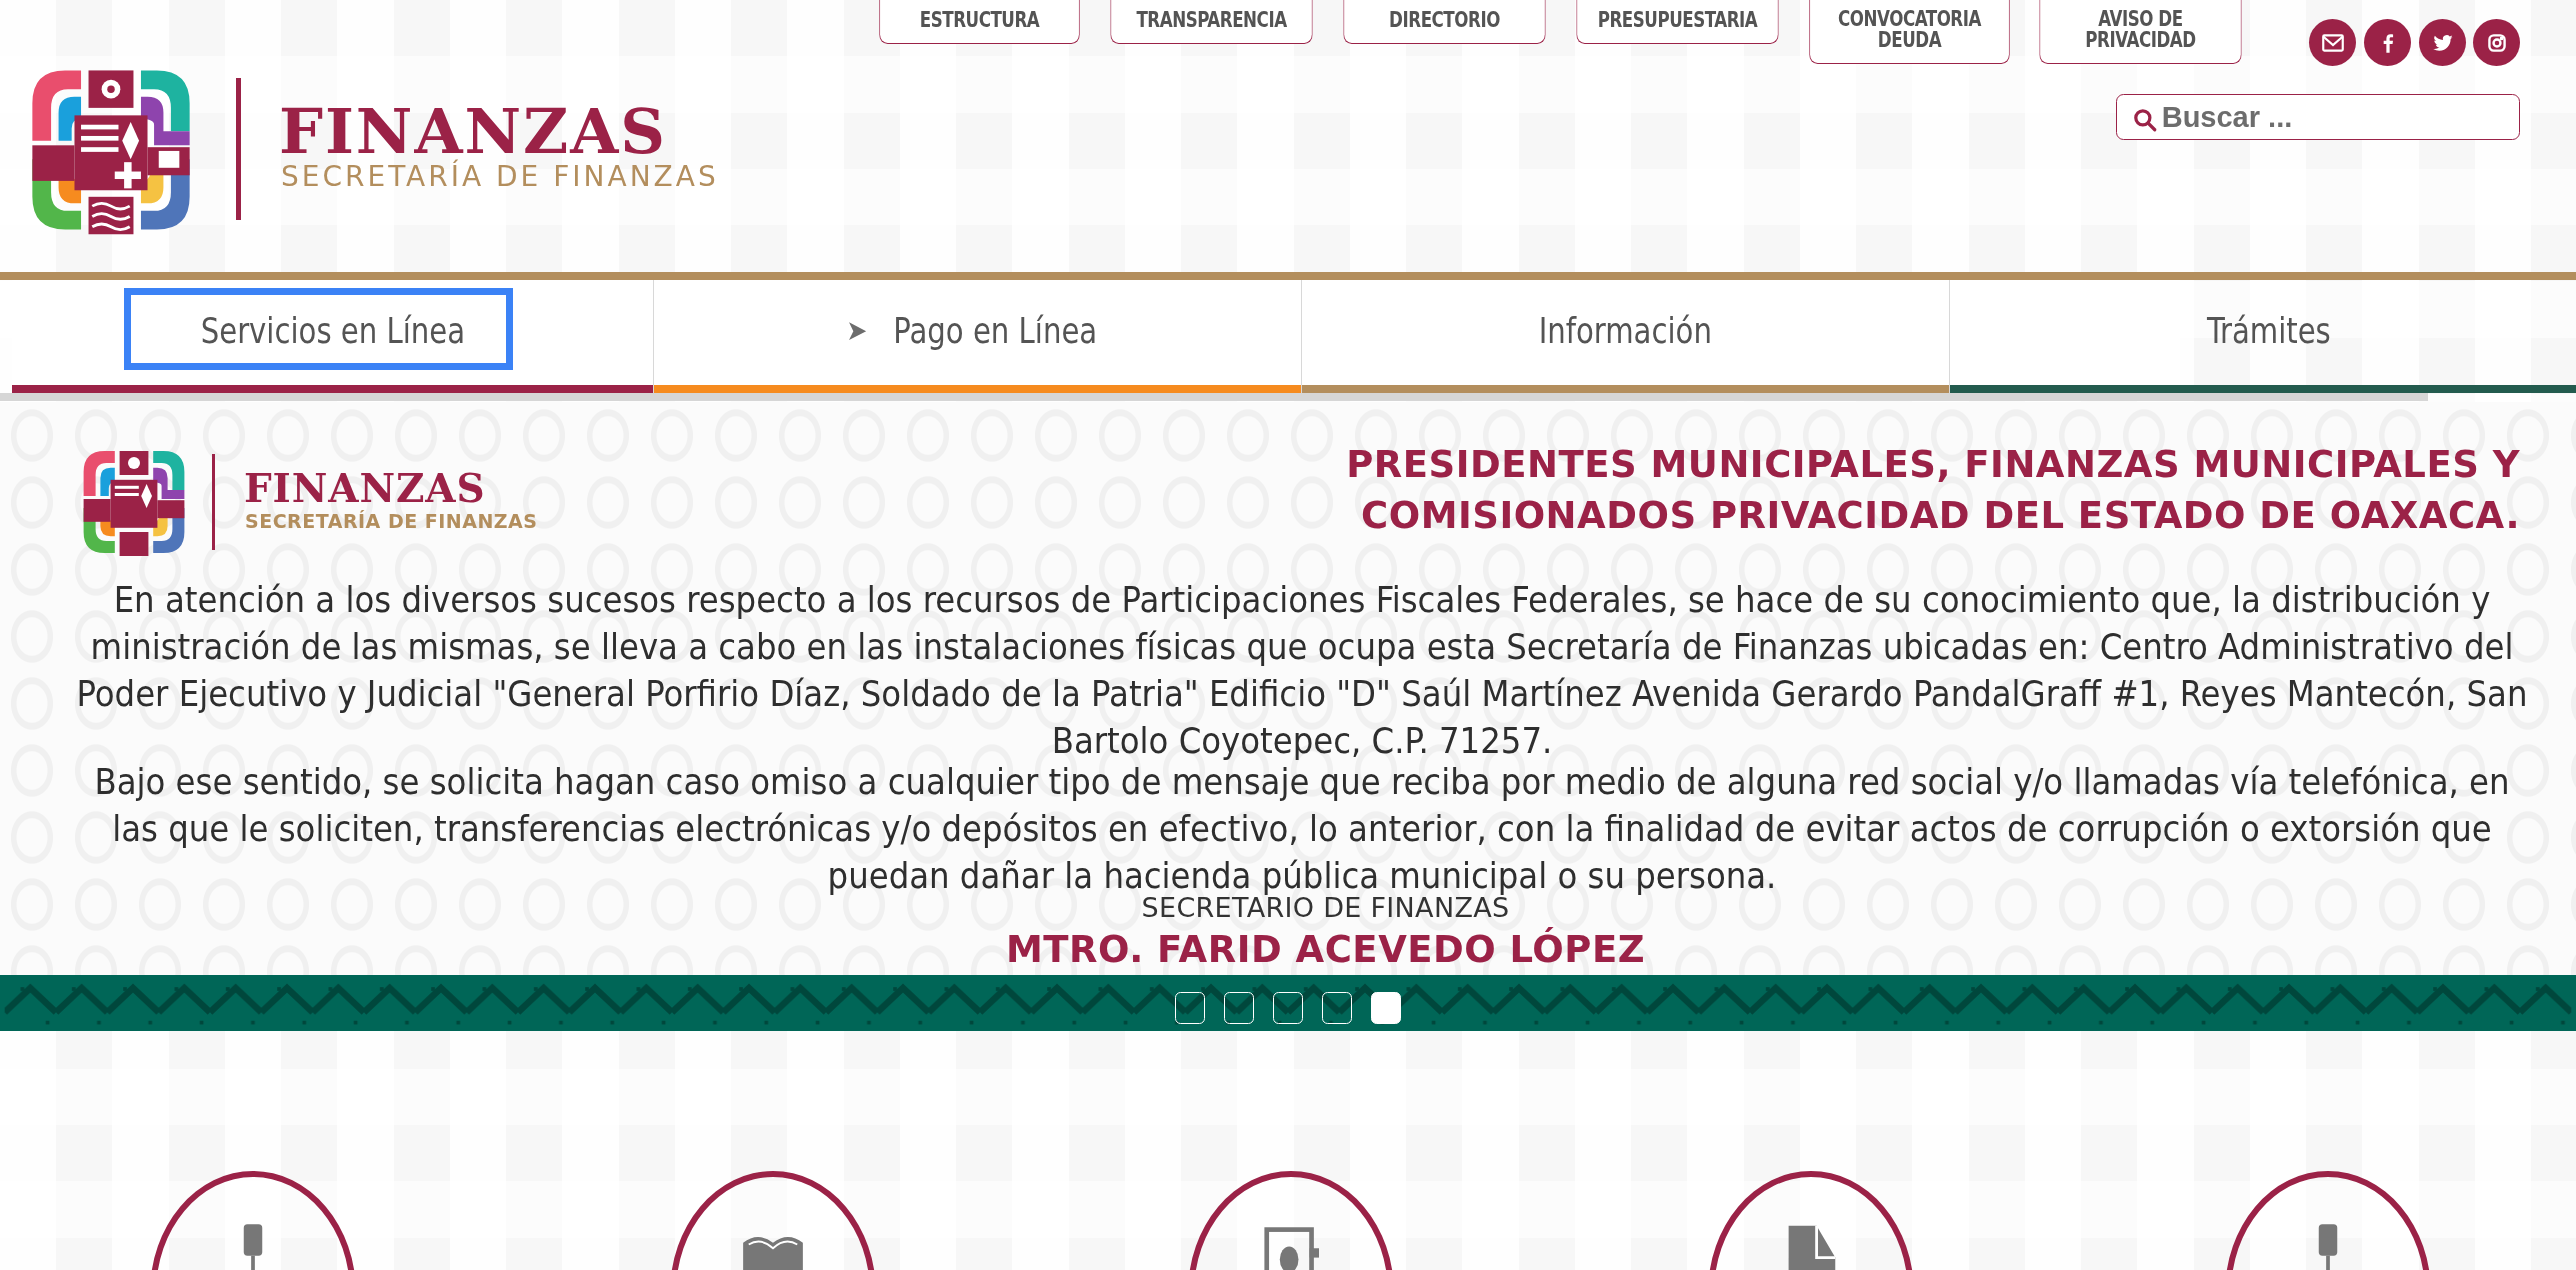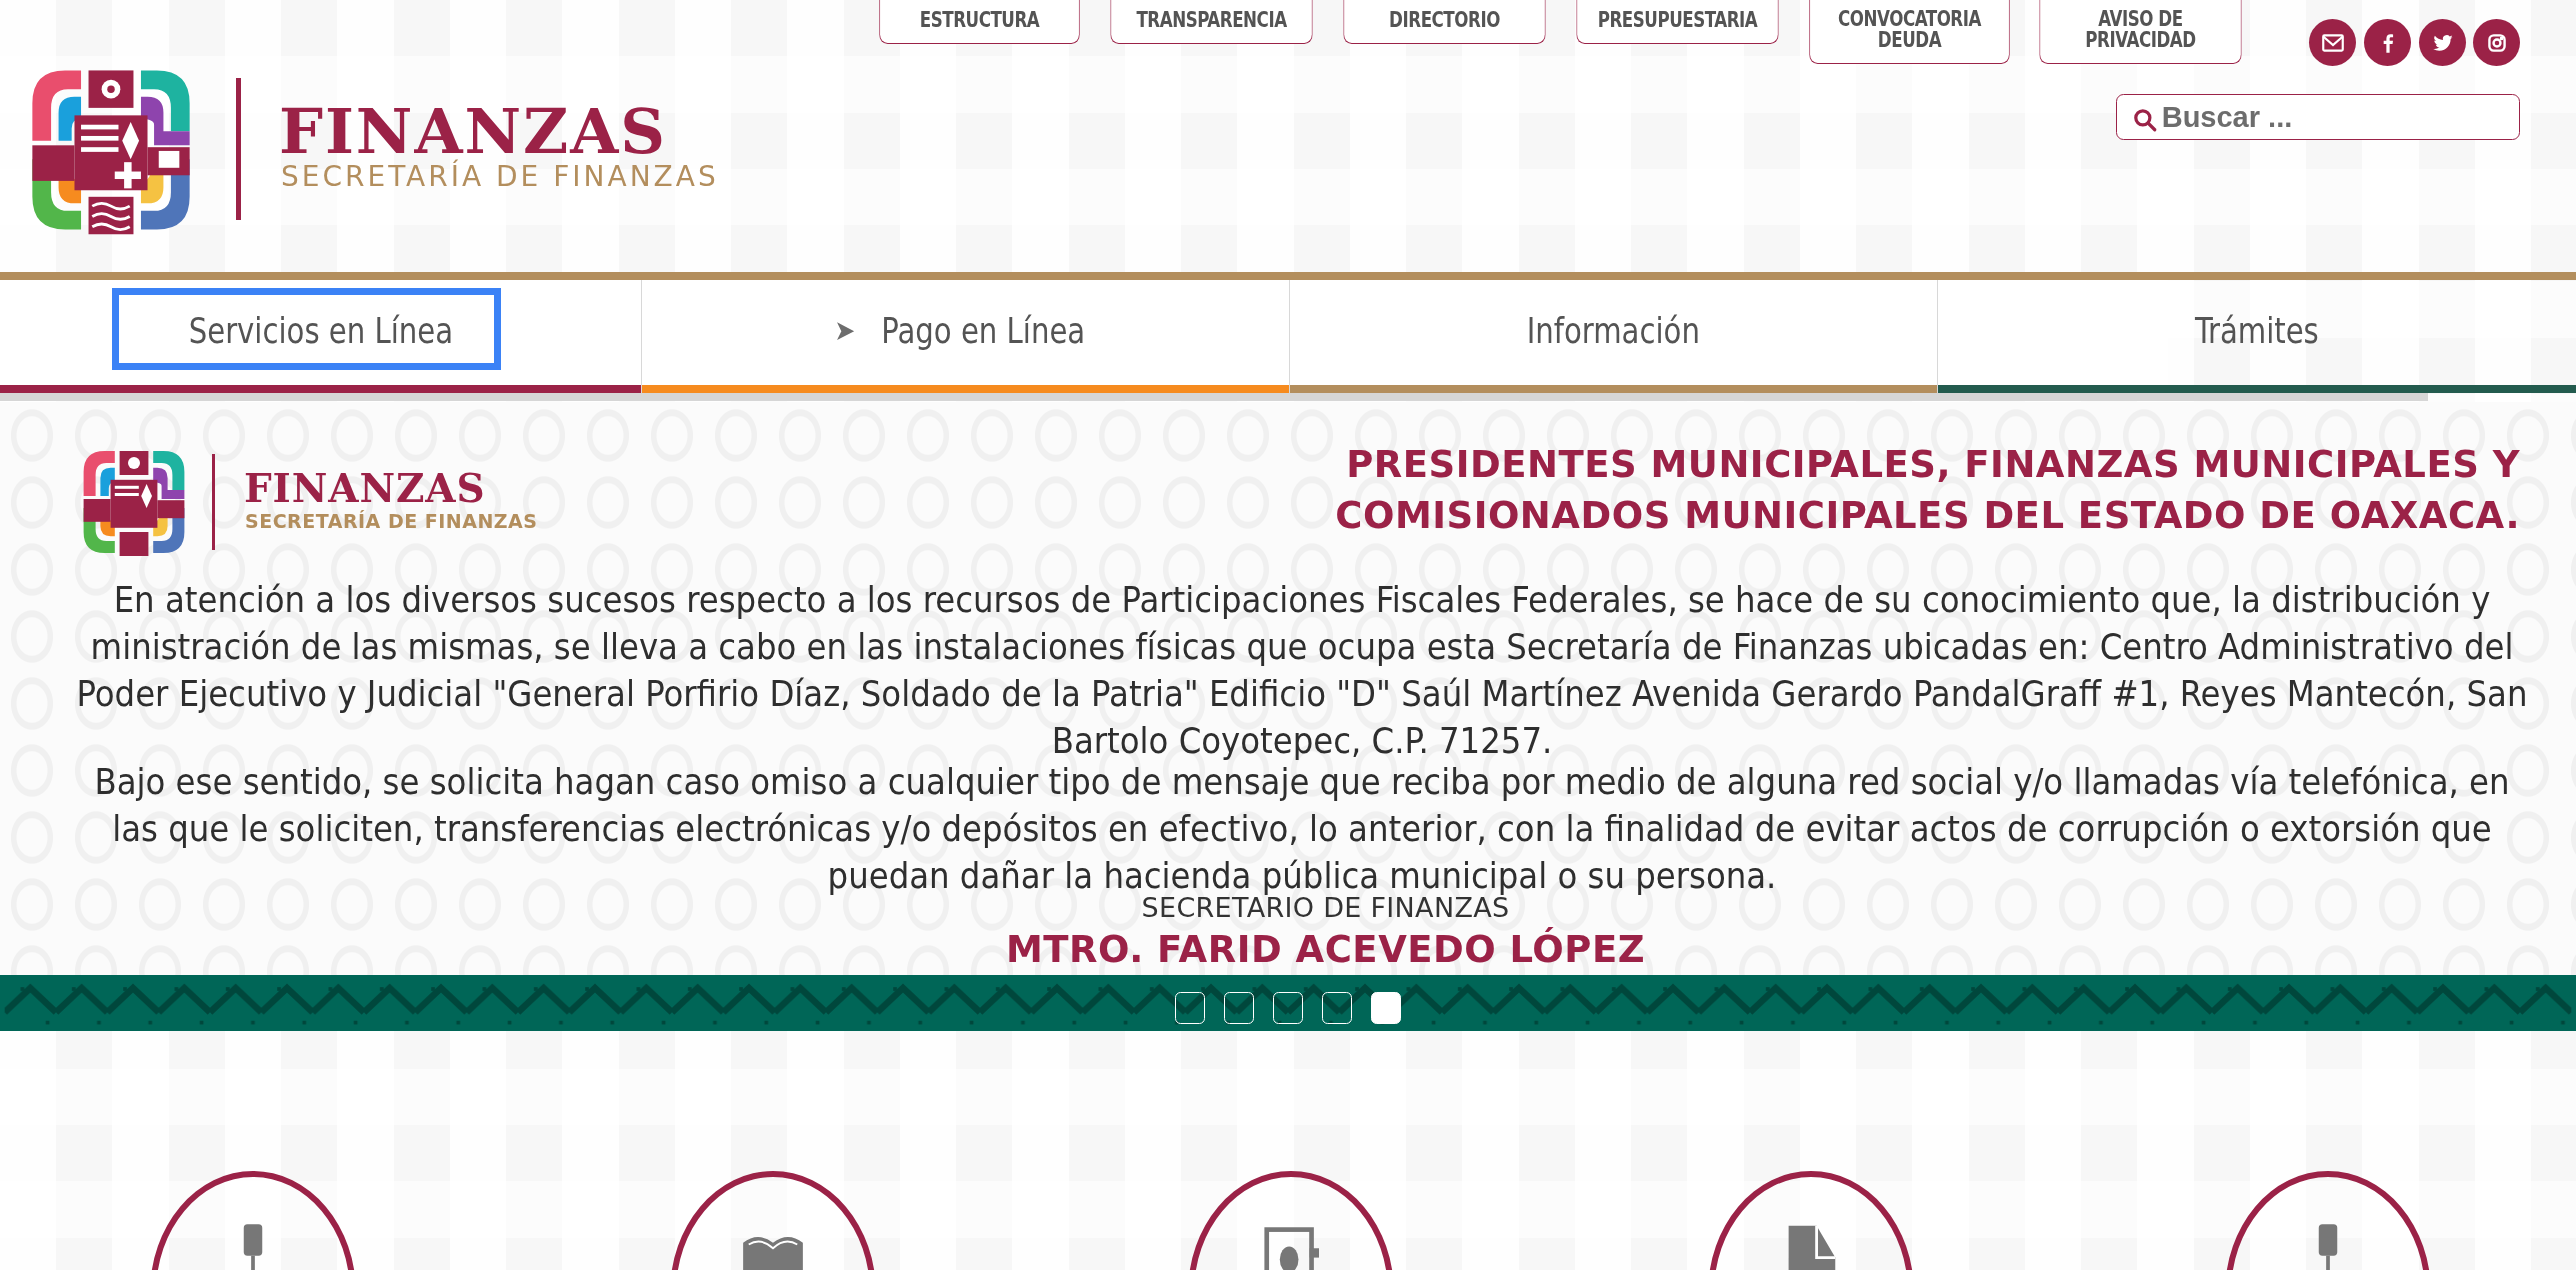"Servicios en Línea" .main-nav { left: 0 -> 12px }
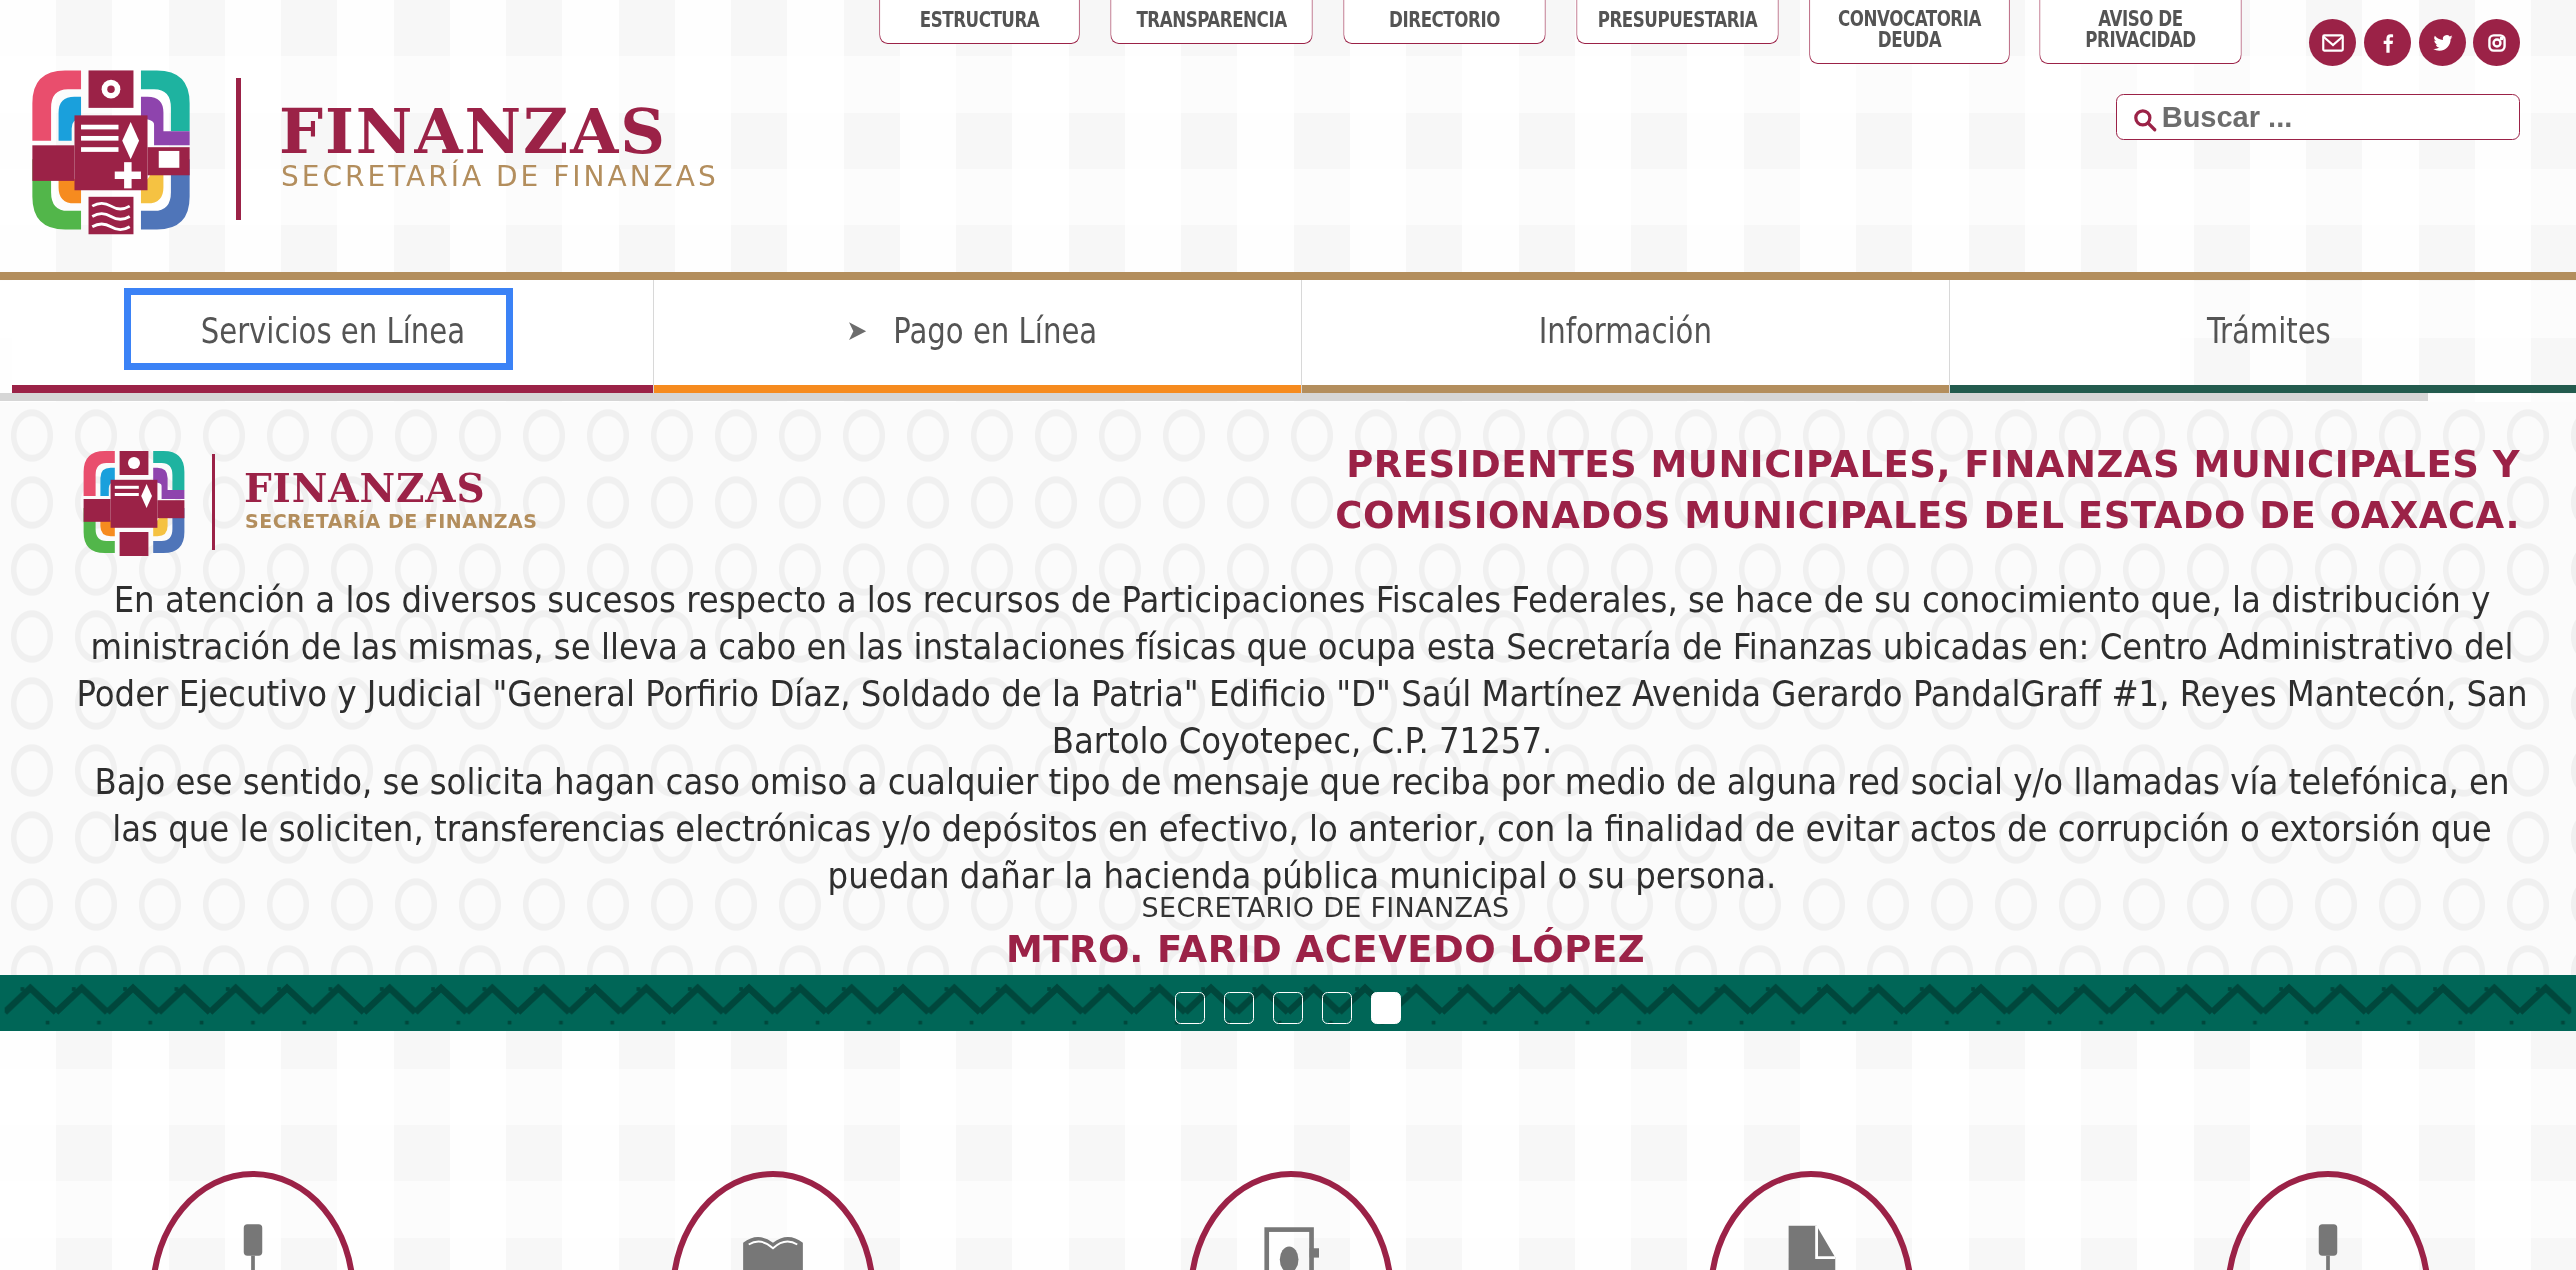"COMISIONADOS MUNICIPALES DEL ESTADO DE" div { text: MUNICIPALES -> PRIVACIDAD }
